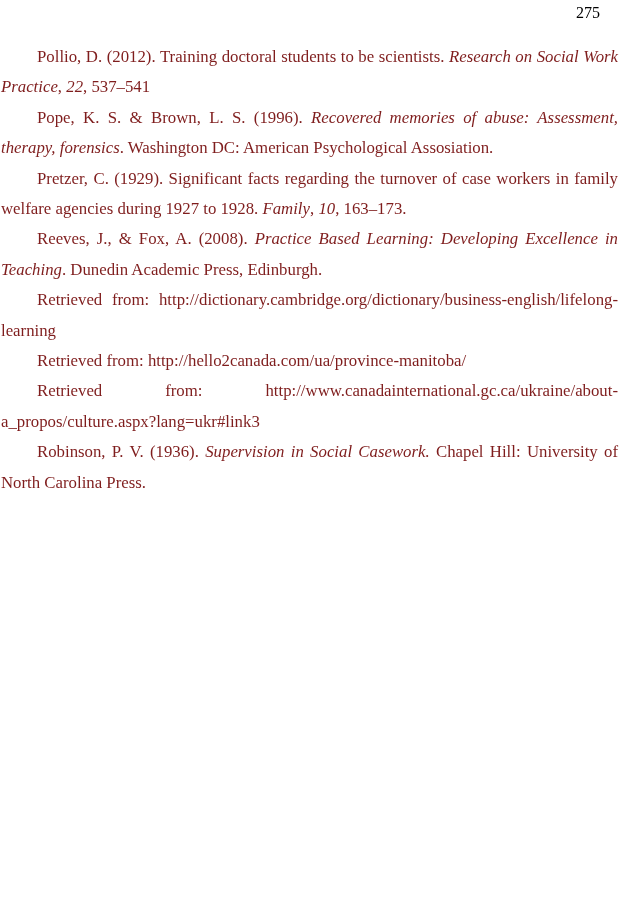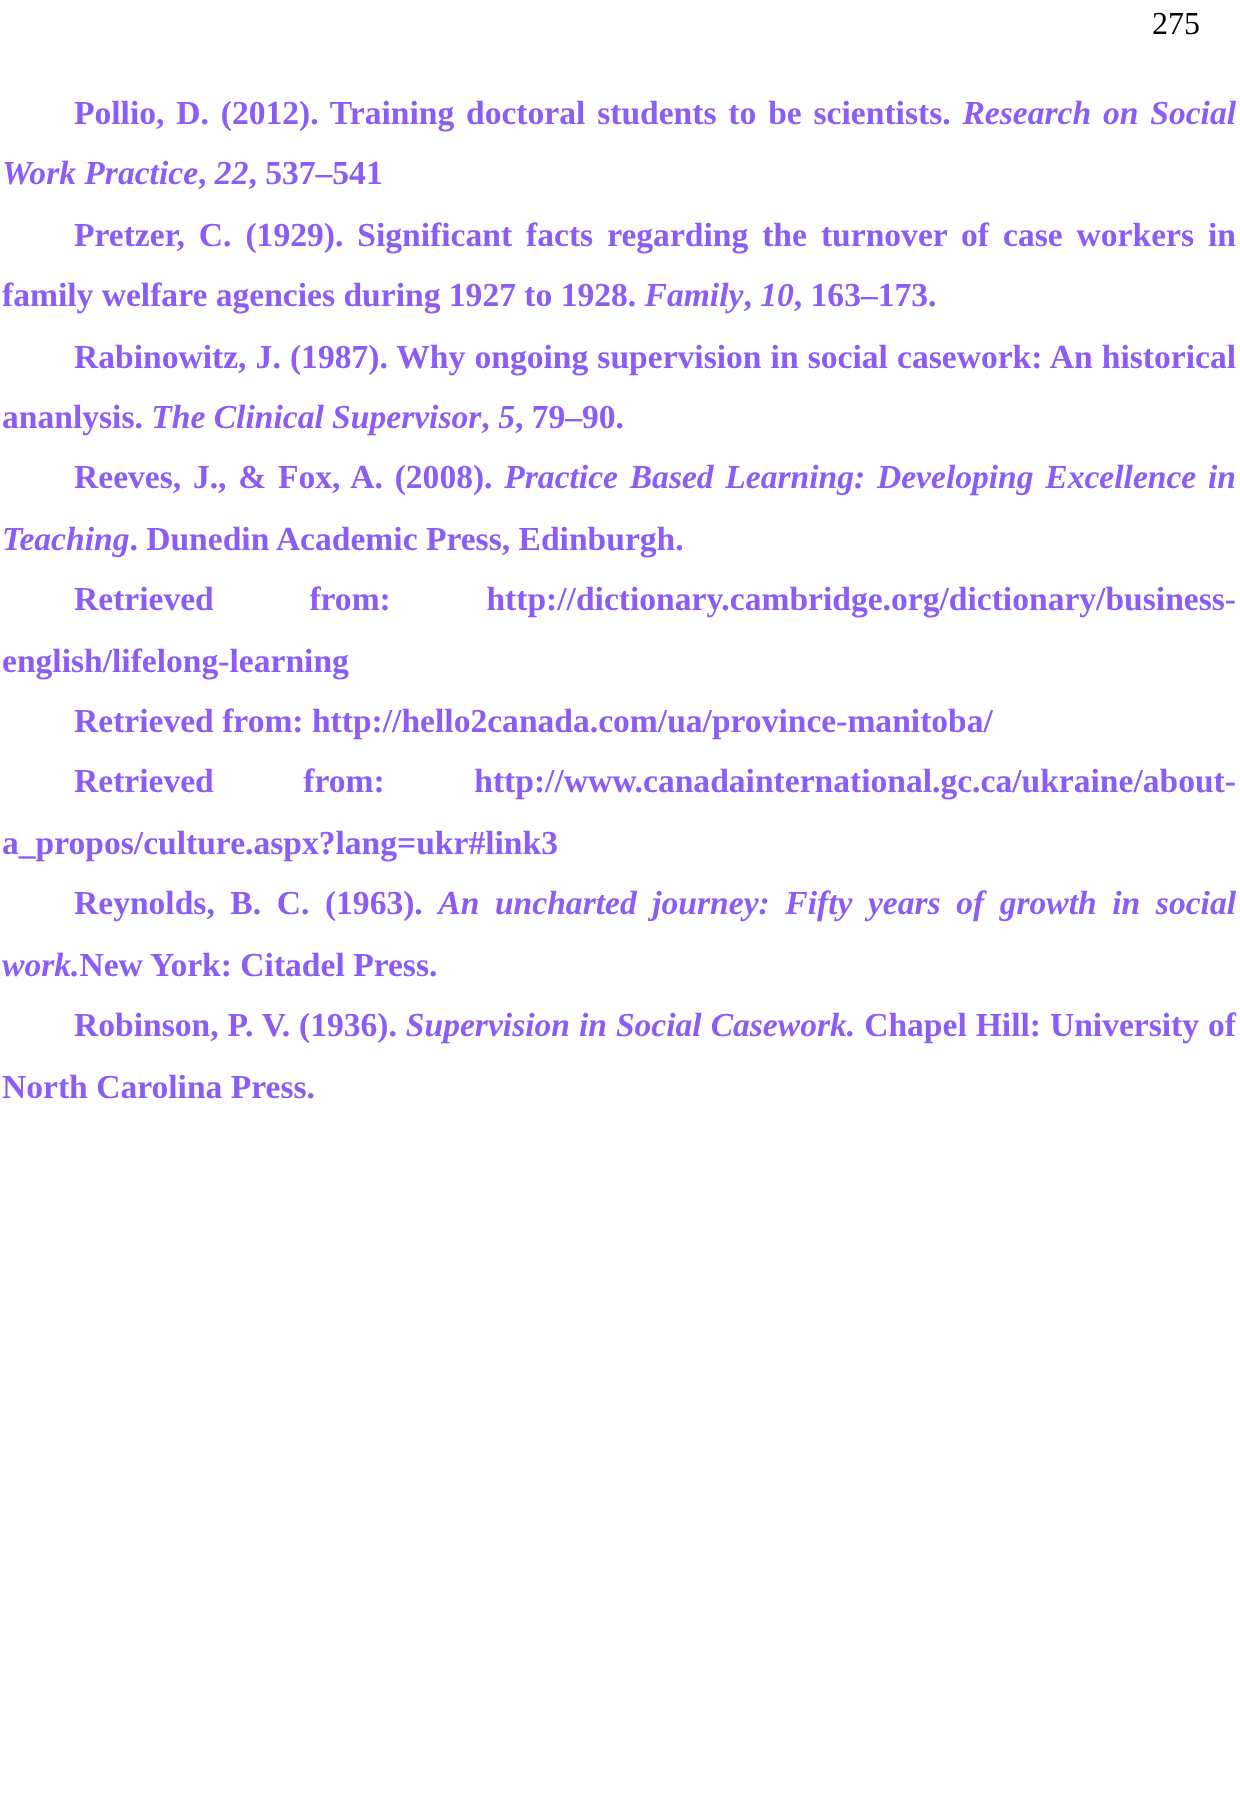"Pollio, D. (2012). Training doctoral" .ref { color: #8b5cf6 -> #7f1d1d; font-weight: bold -> none }
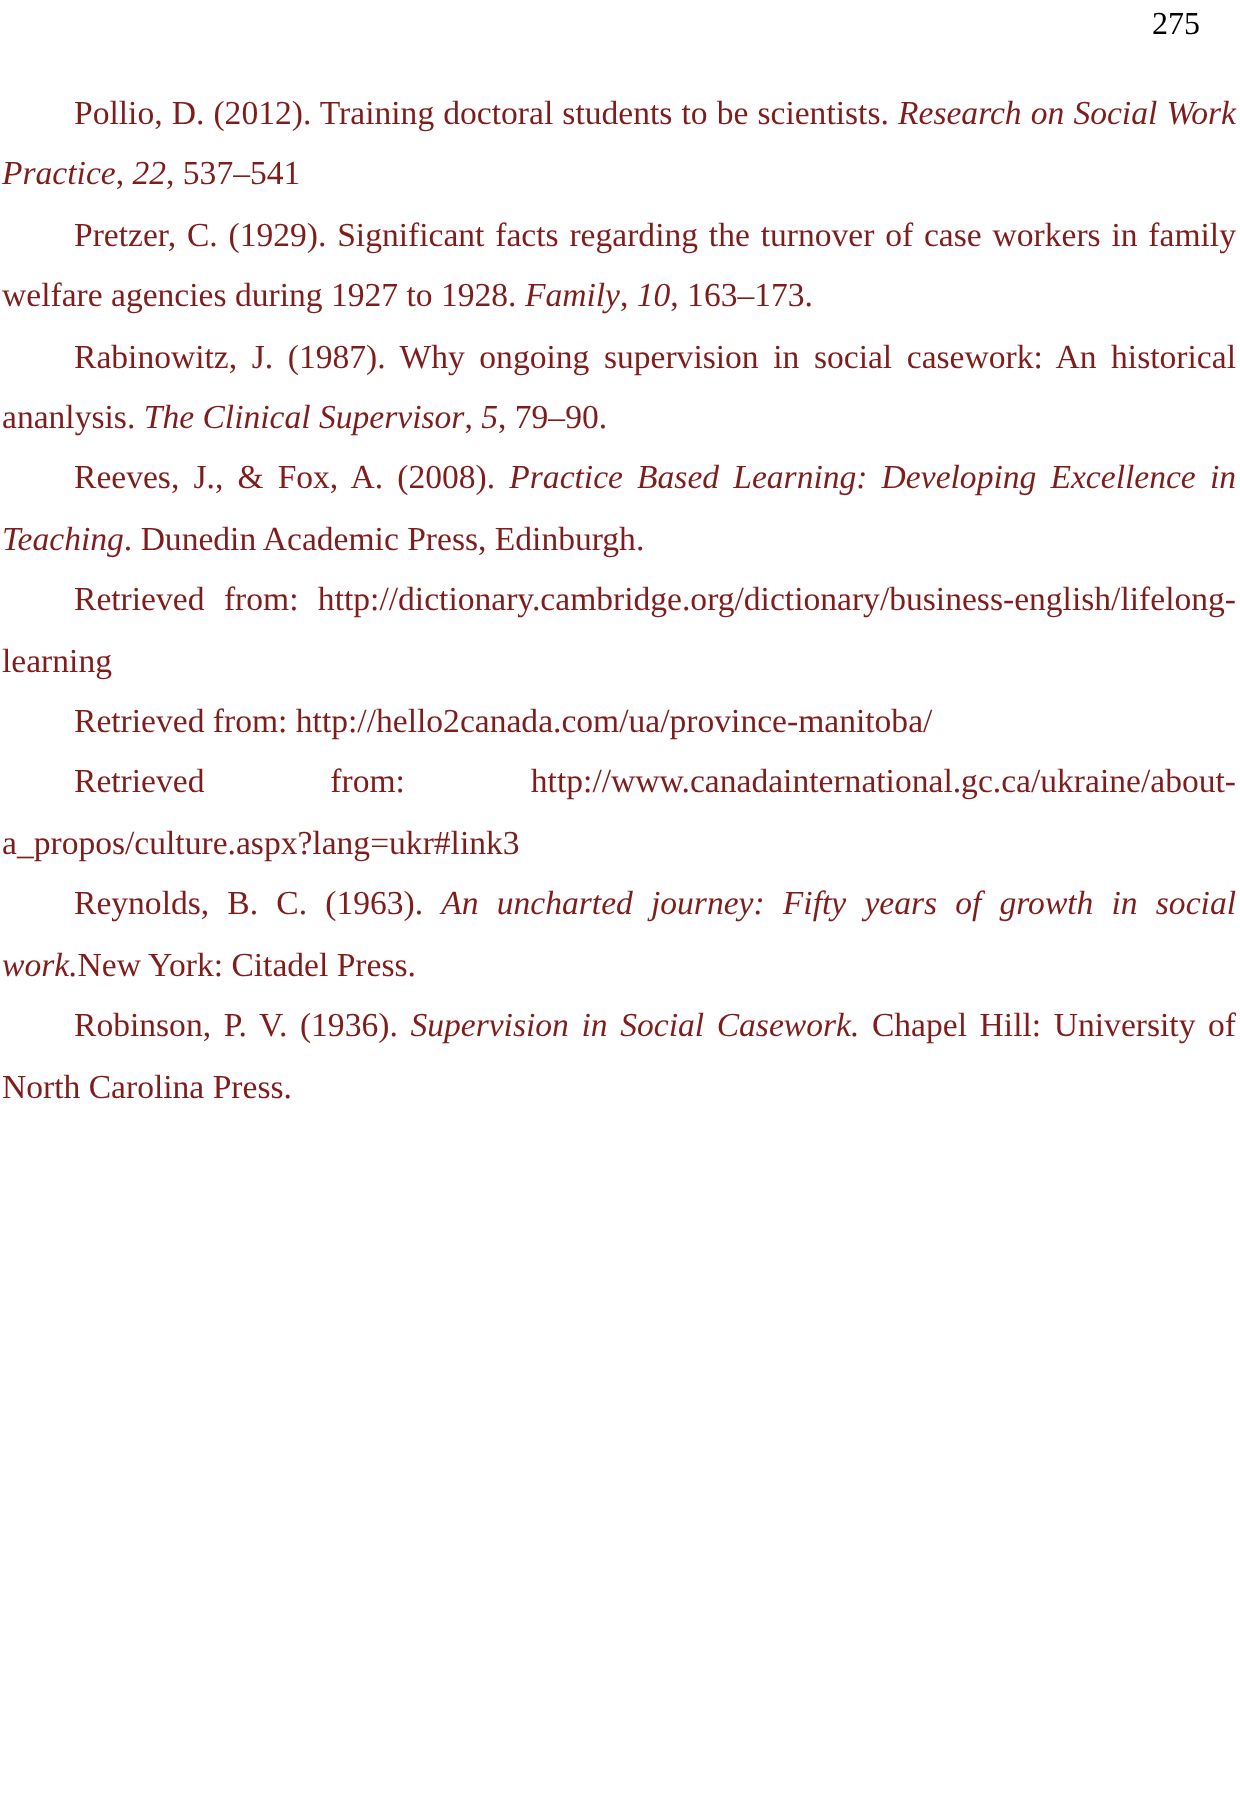"Pope, K. S. & Brown," p.ref { html: none -> <p><span>Pope, K. S. &amp; Brown, L. S. (1996). </span><span>Recovered memories of abuse: Assessment, therapy, forensics</span><span>. Washington DC: American Psychological Assosiation.</span></p> }
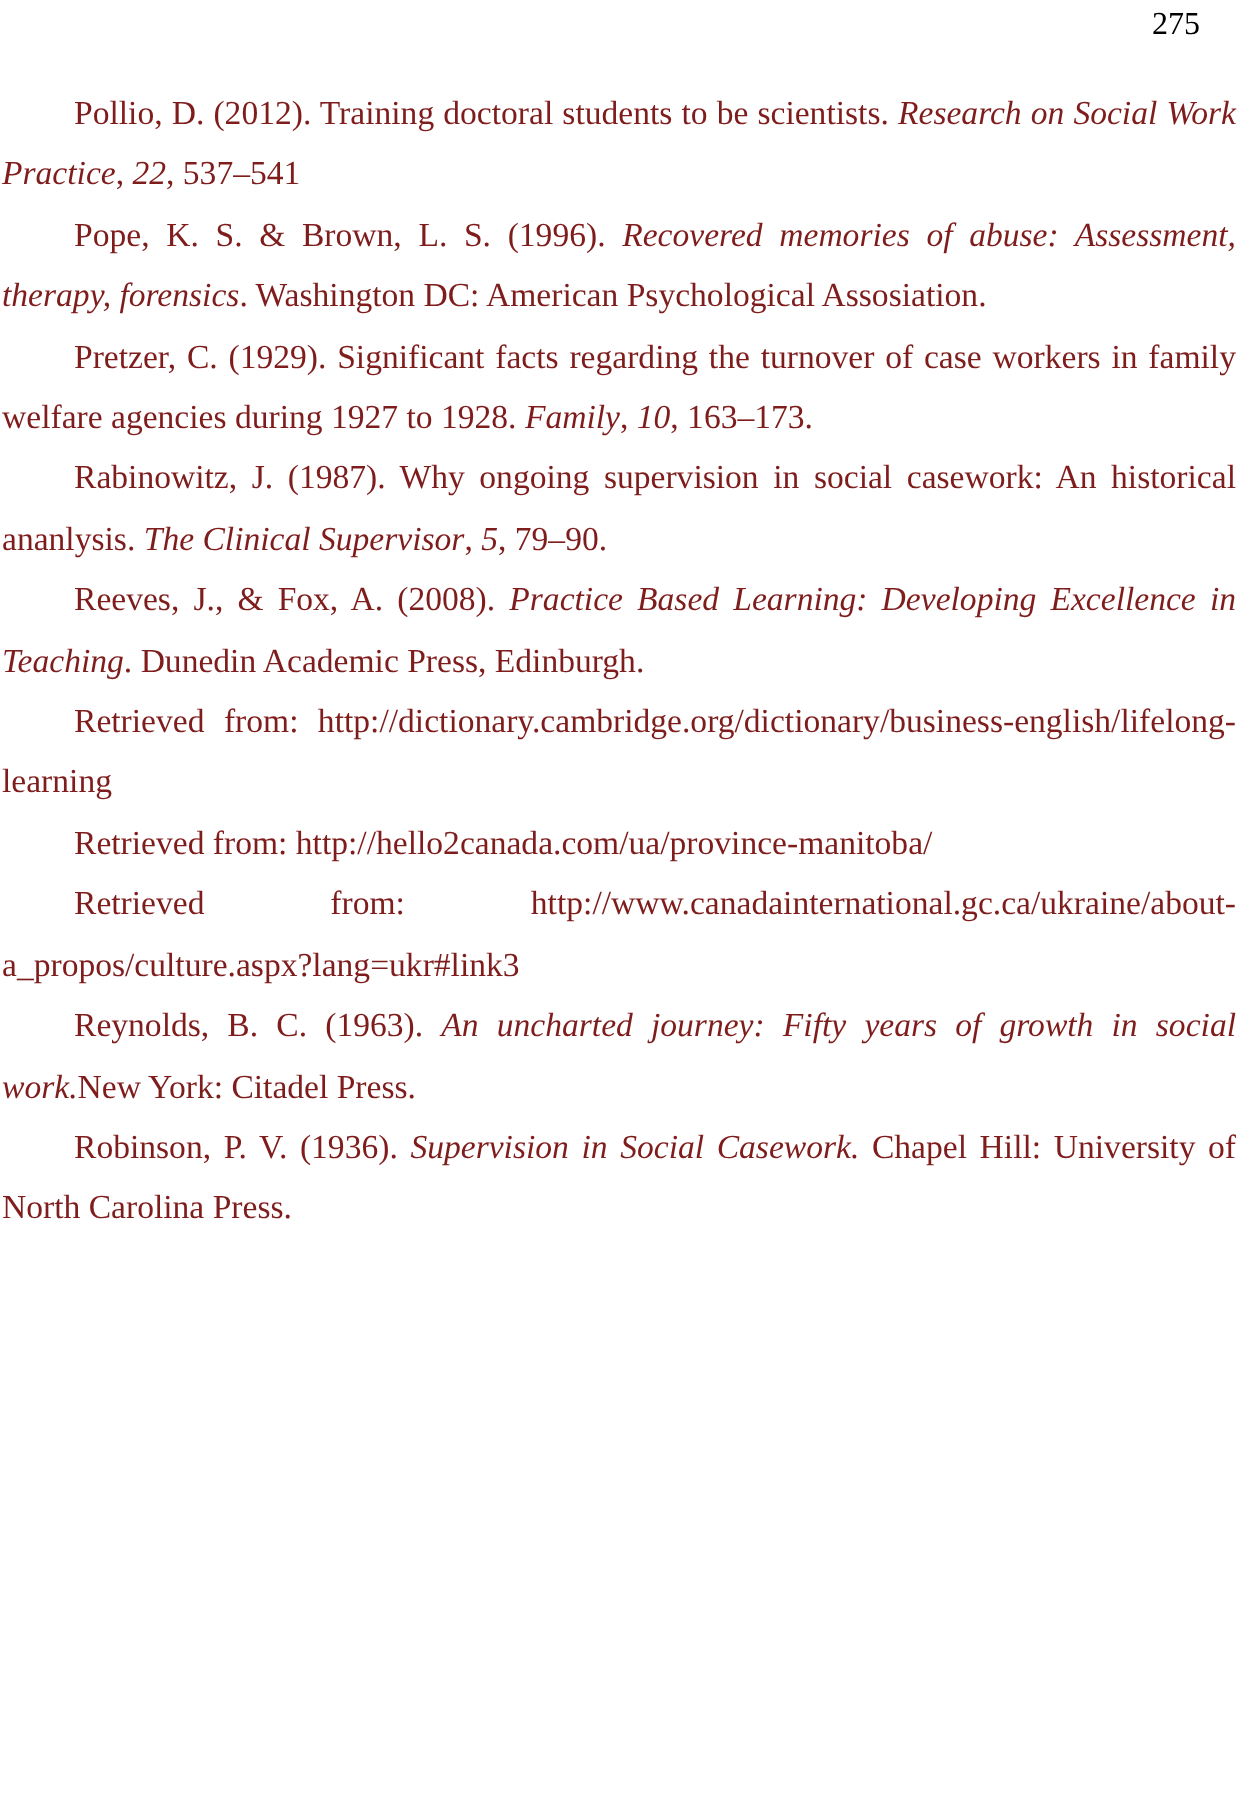"Rabinowitz, J. (1987). Why ongoing" p.ref { html: <p><span>Rabinowitz, J. (1987). Why ongoing supervision in social casework: An historical ananlysis. </span><span>The Clinical Supervisor</span><span>, </span><span>5</span><span>, 79–90.</span></p> -> none }
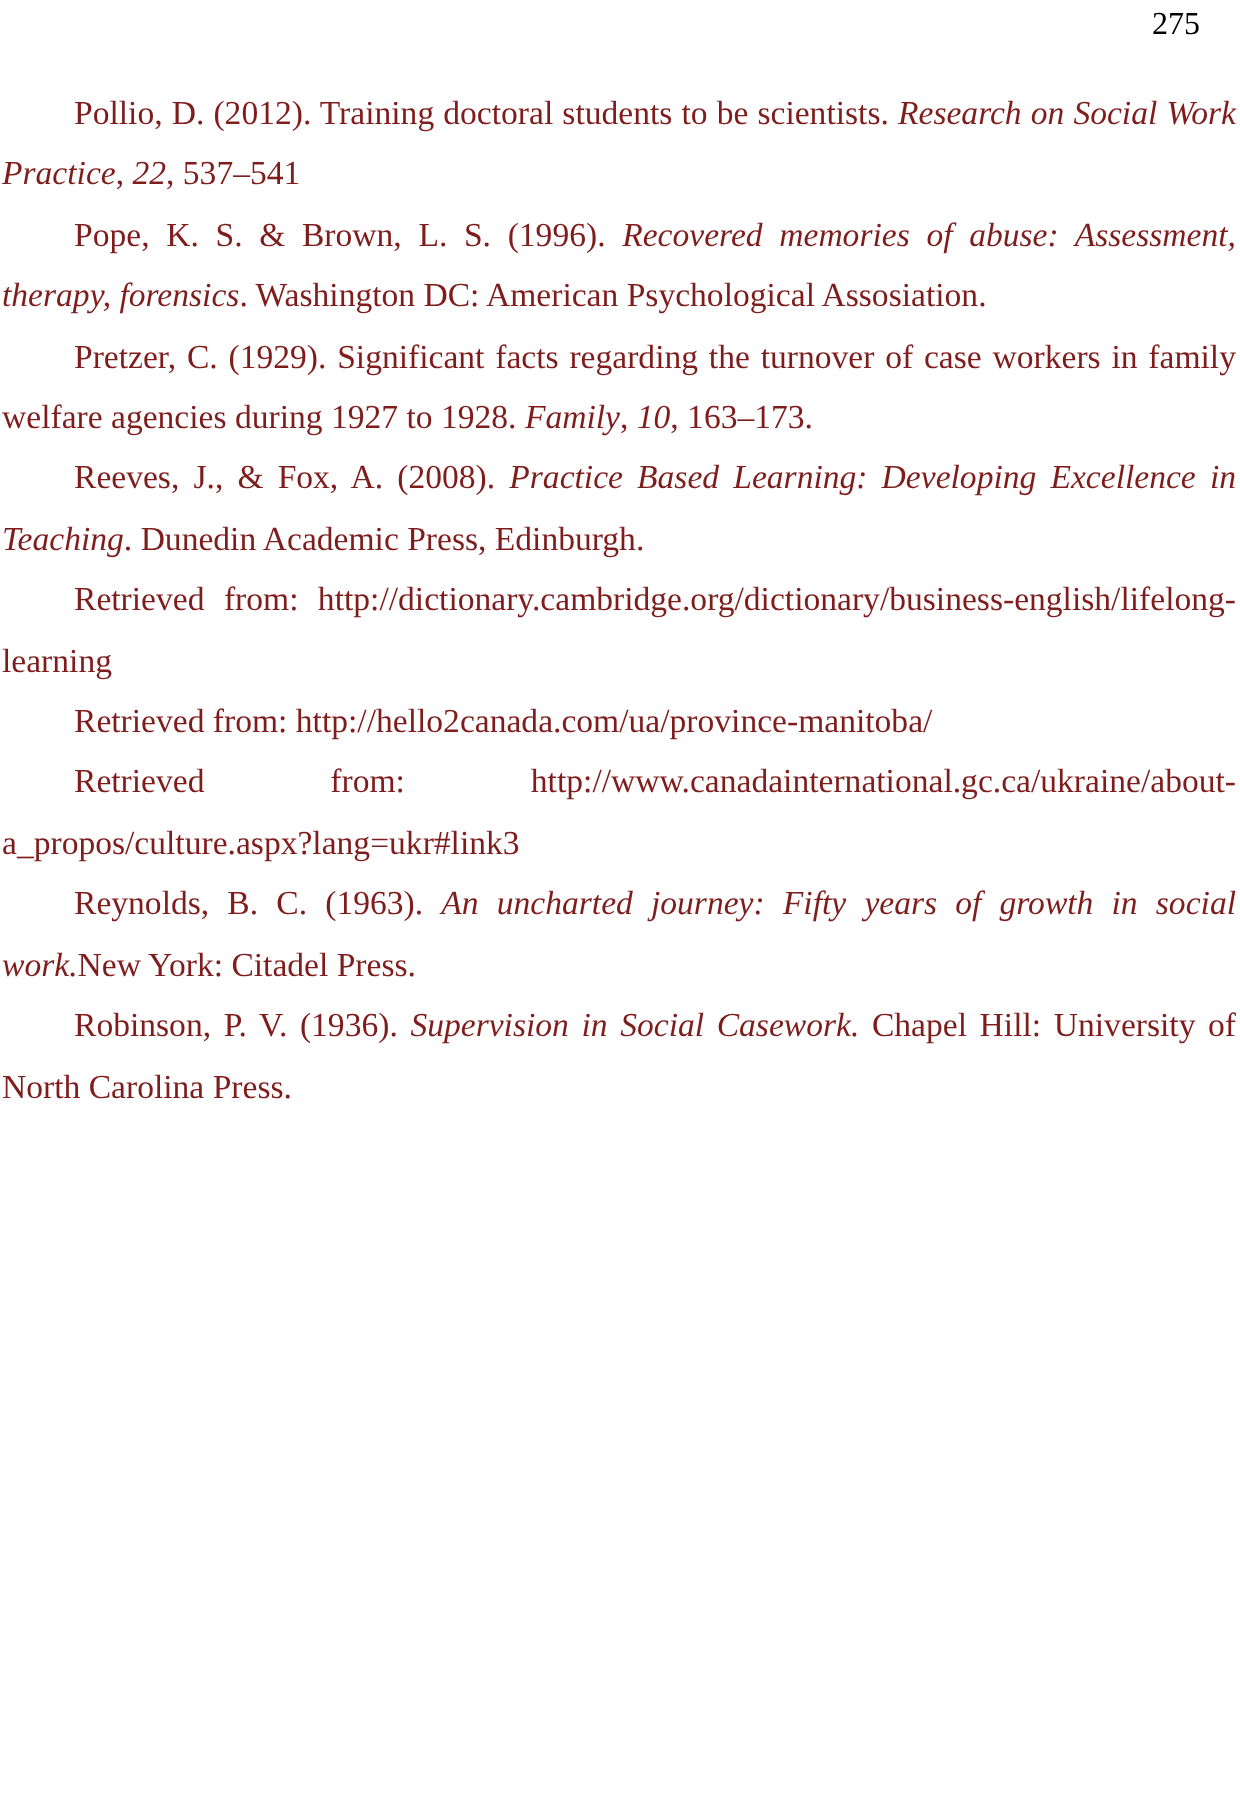"Reynolds, B. C. (1963). An" p.ref { html: <p><span>Reynolds, B. C. (1963). </span><span>An uncharted journey: Fifty years of growth in social work.</span><span>New York: Citadel Press.</span></p> -> none }
